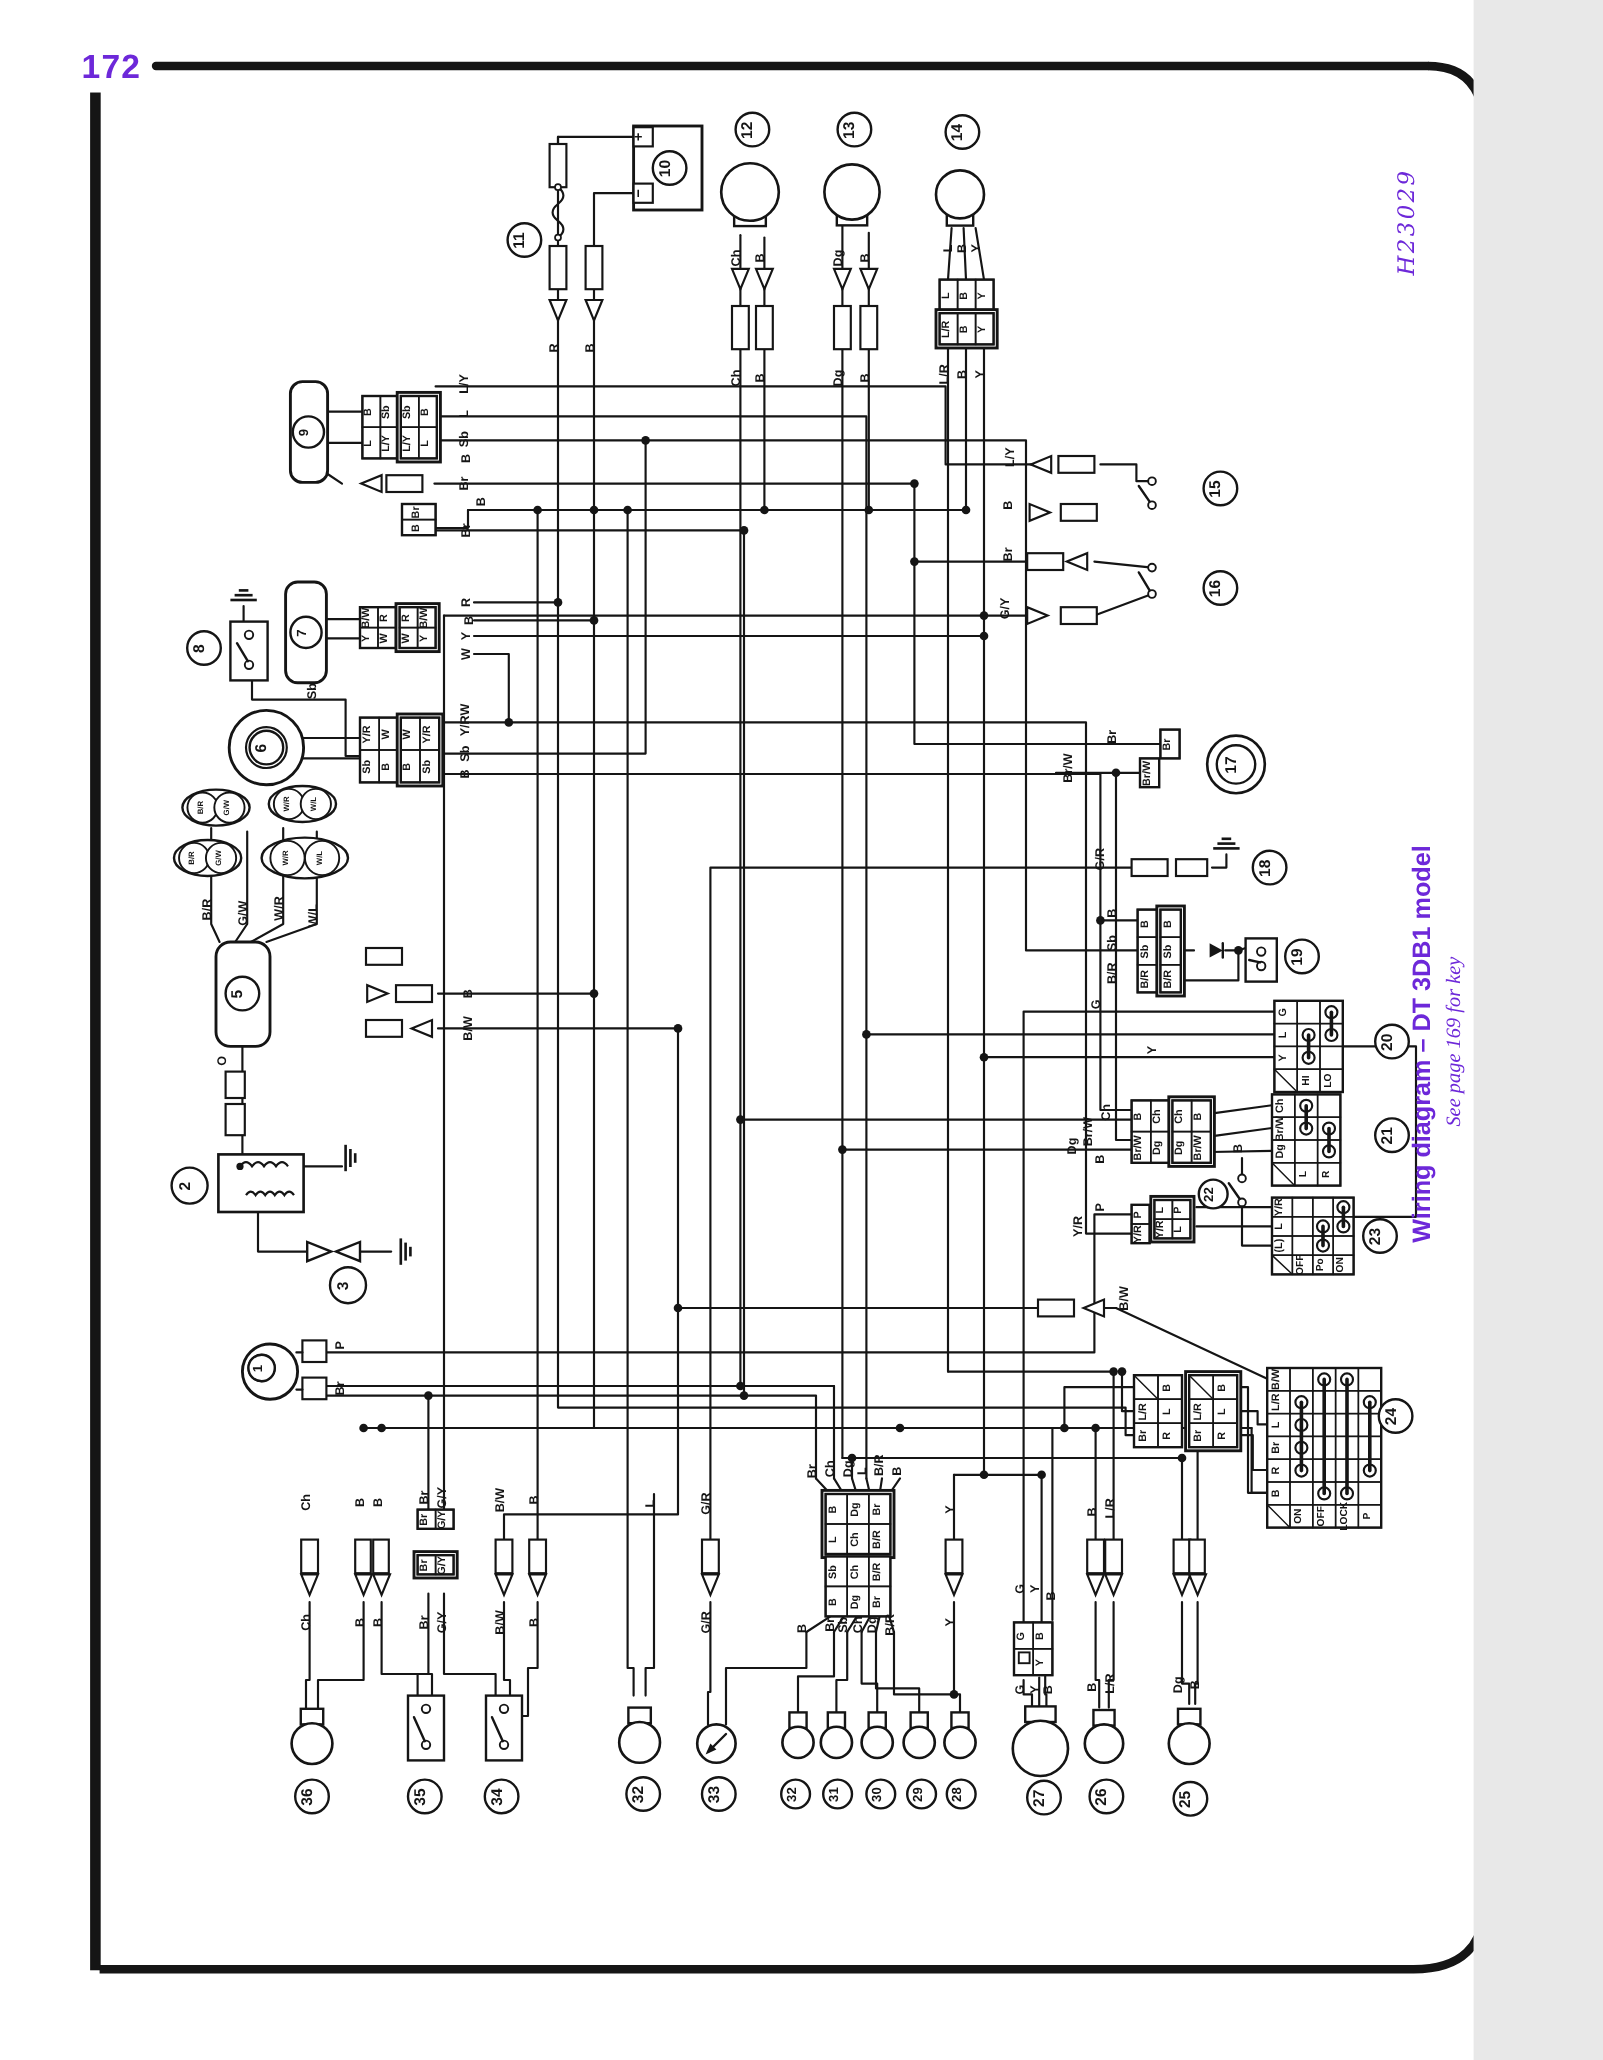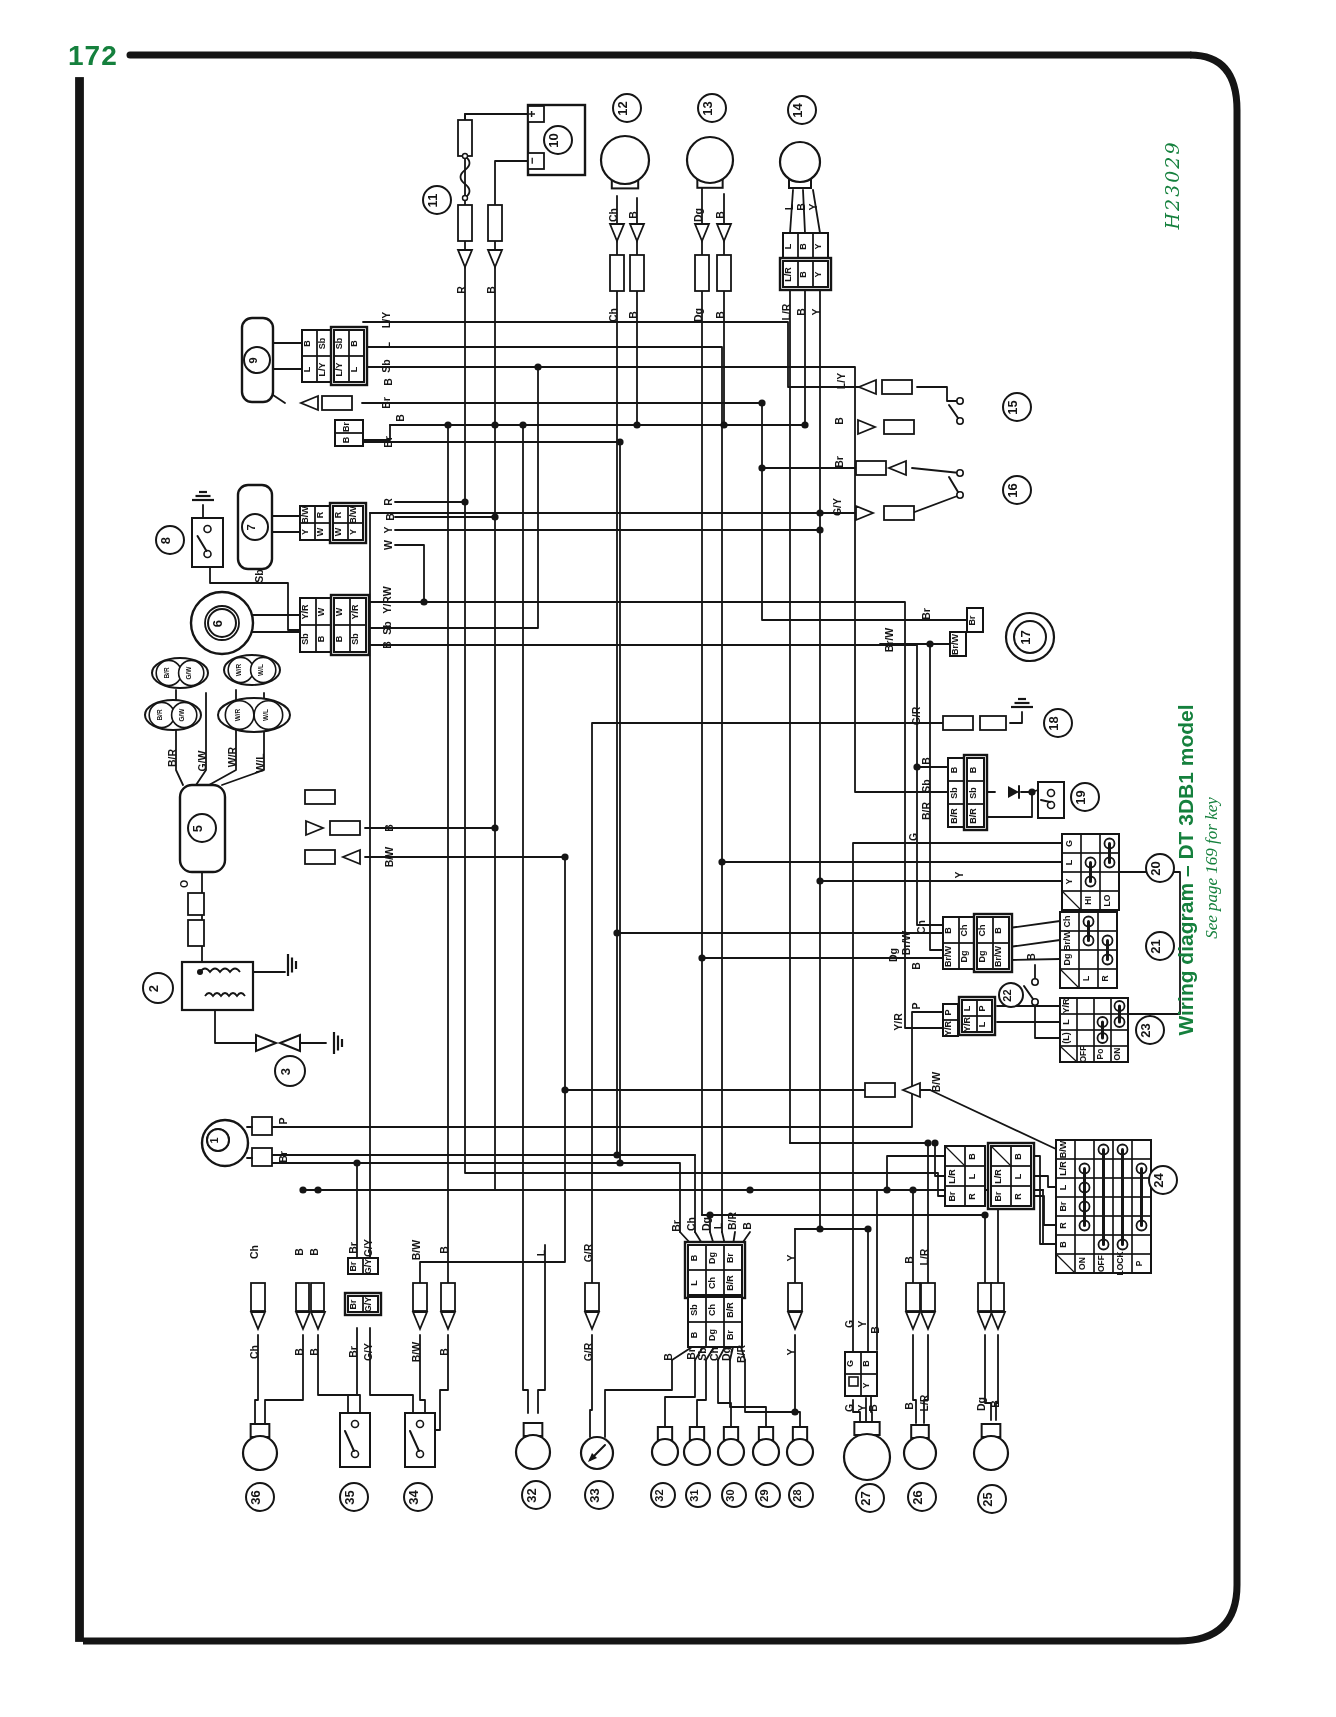"172" .page { color: #15803d -> #6d28d9; width: 1336px -> 1228px }
